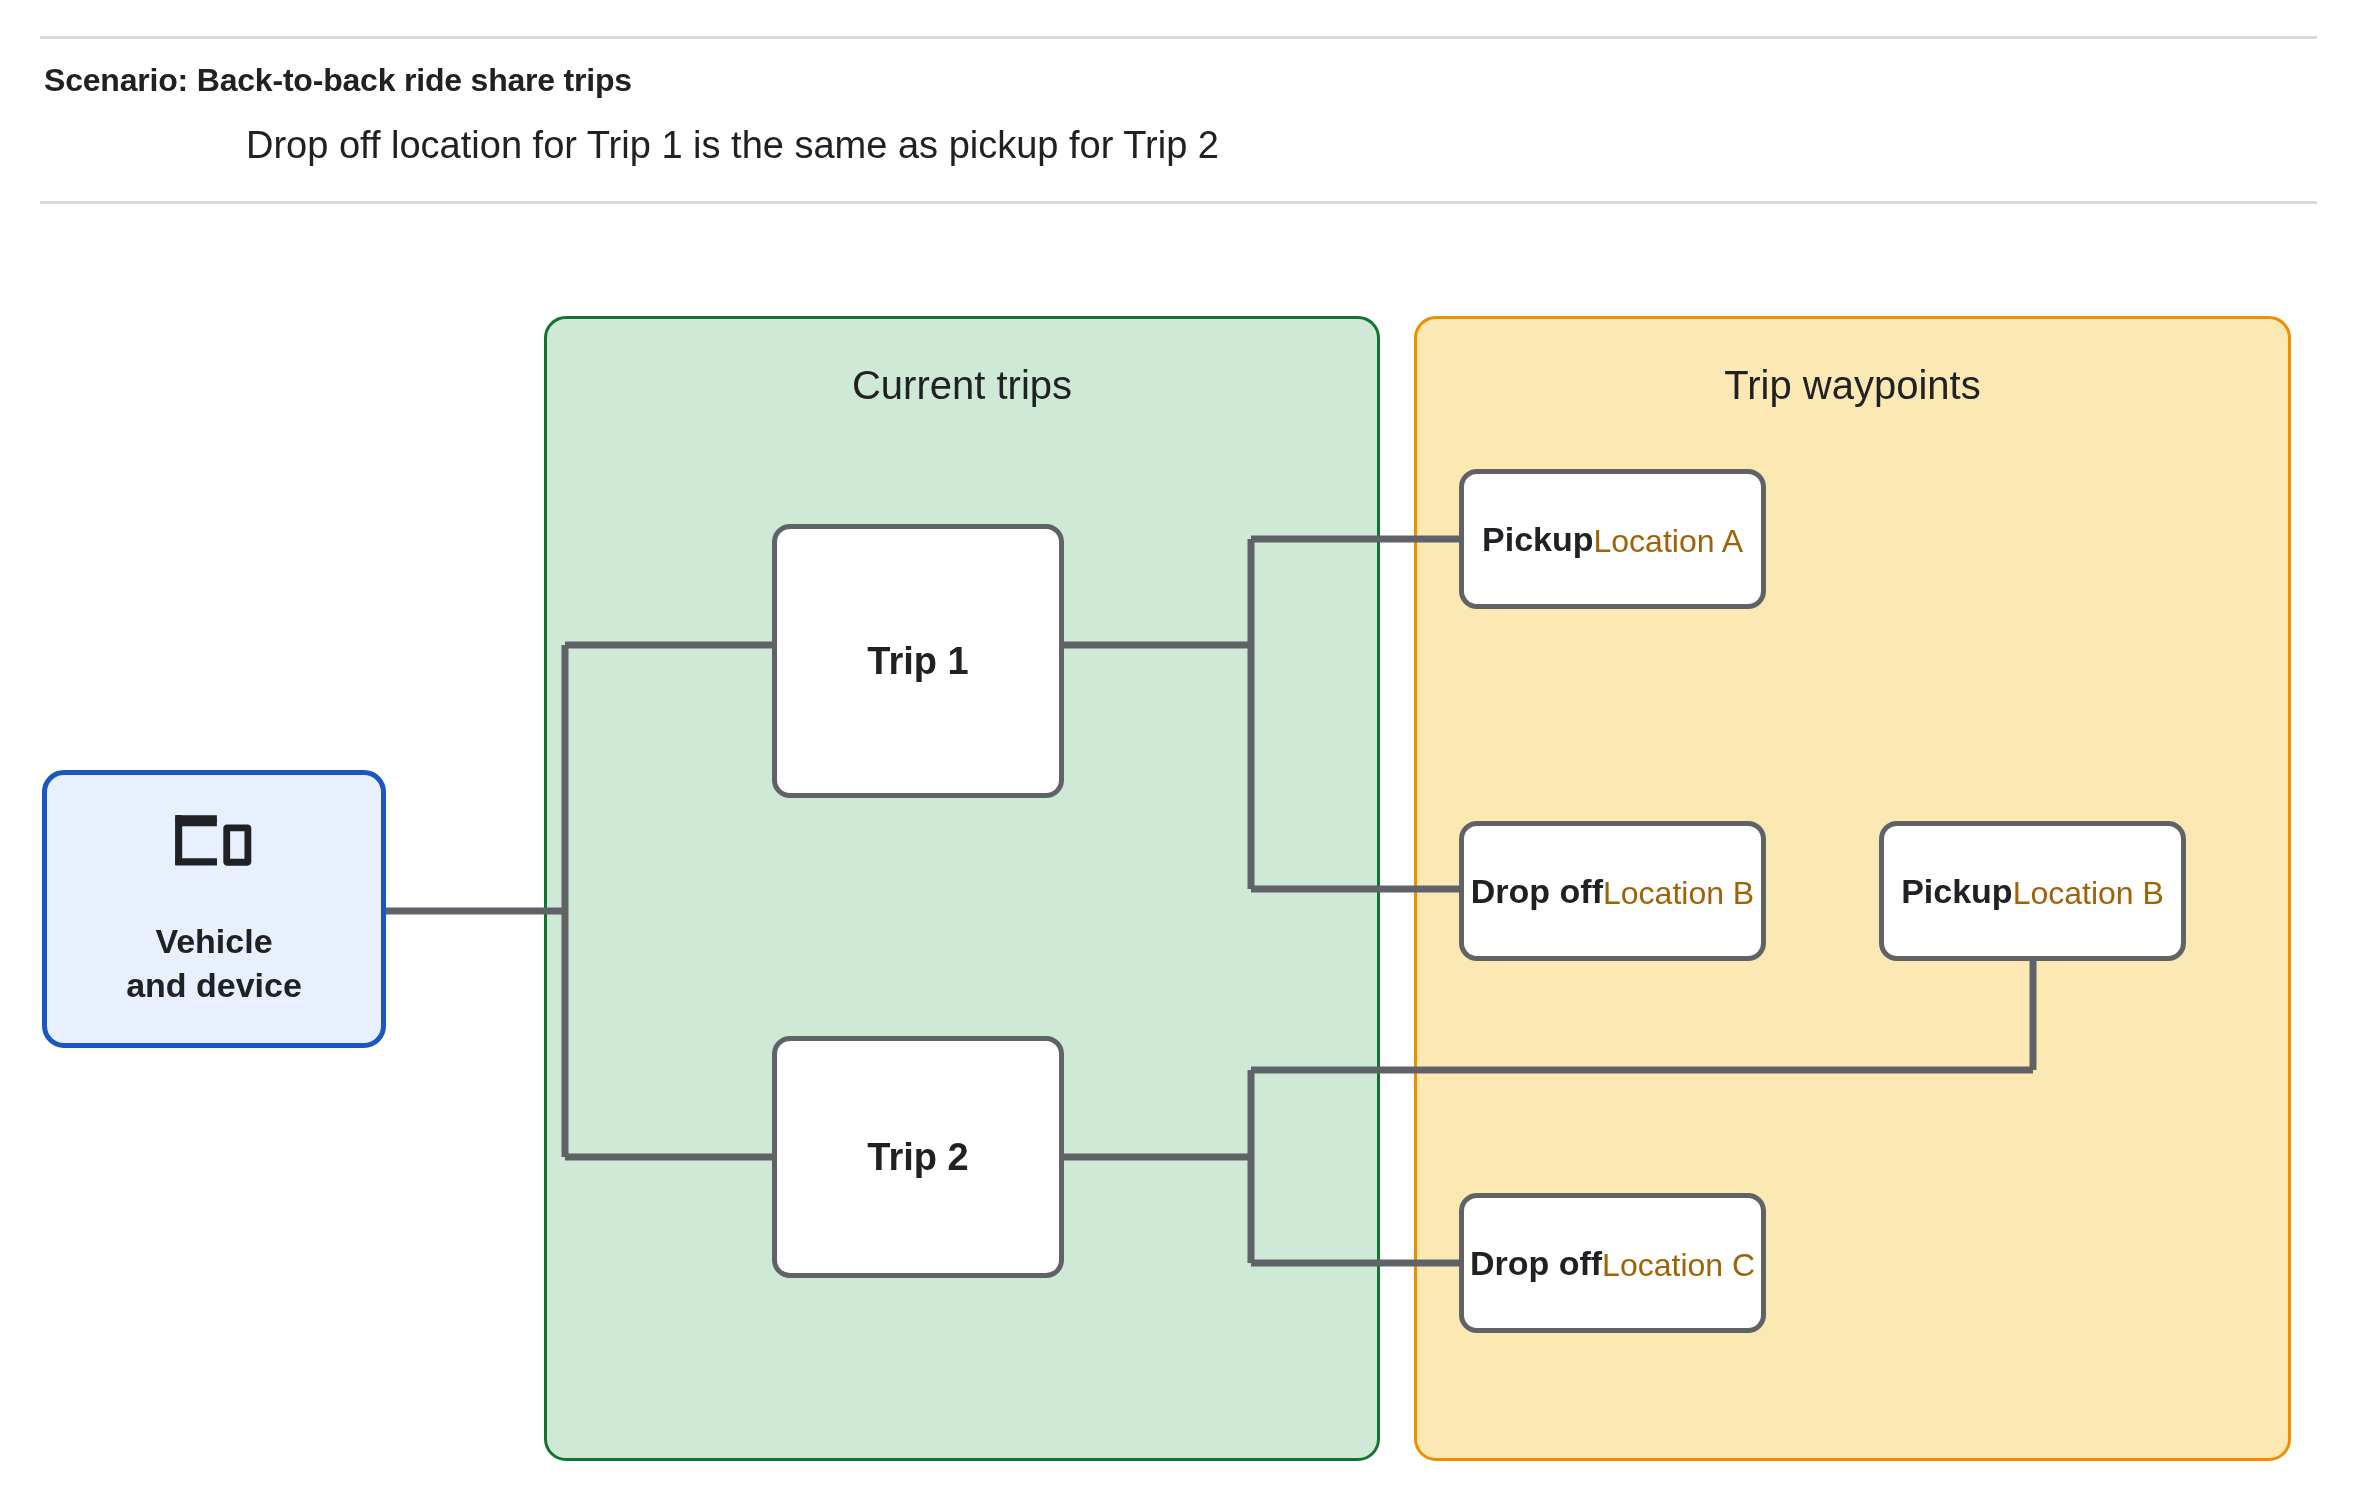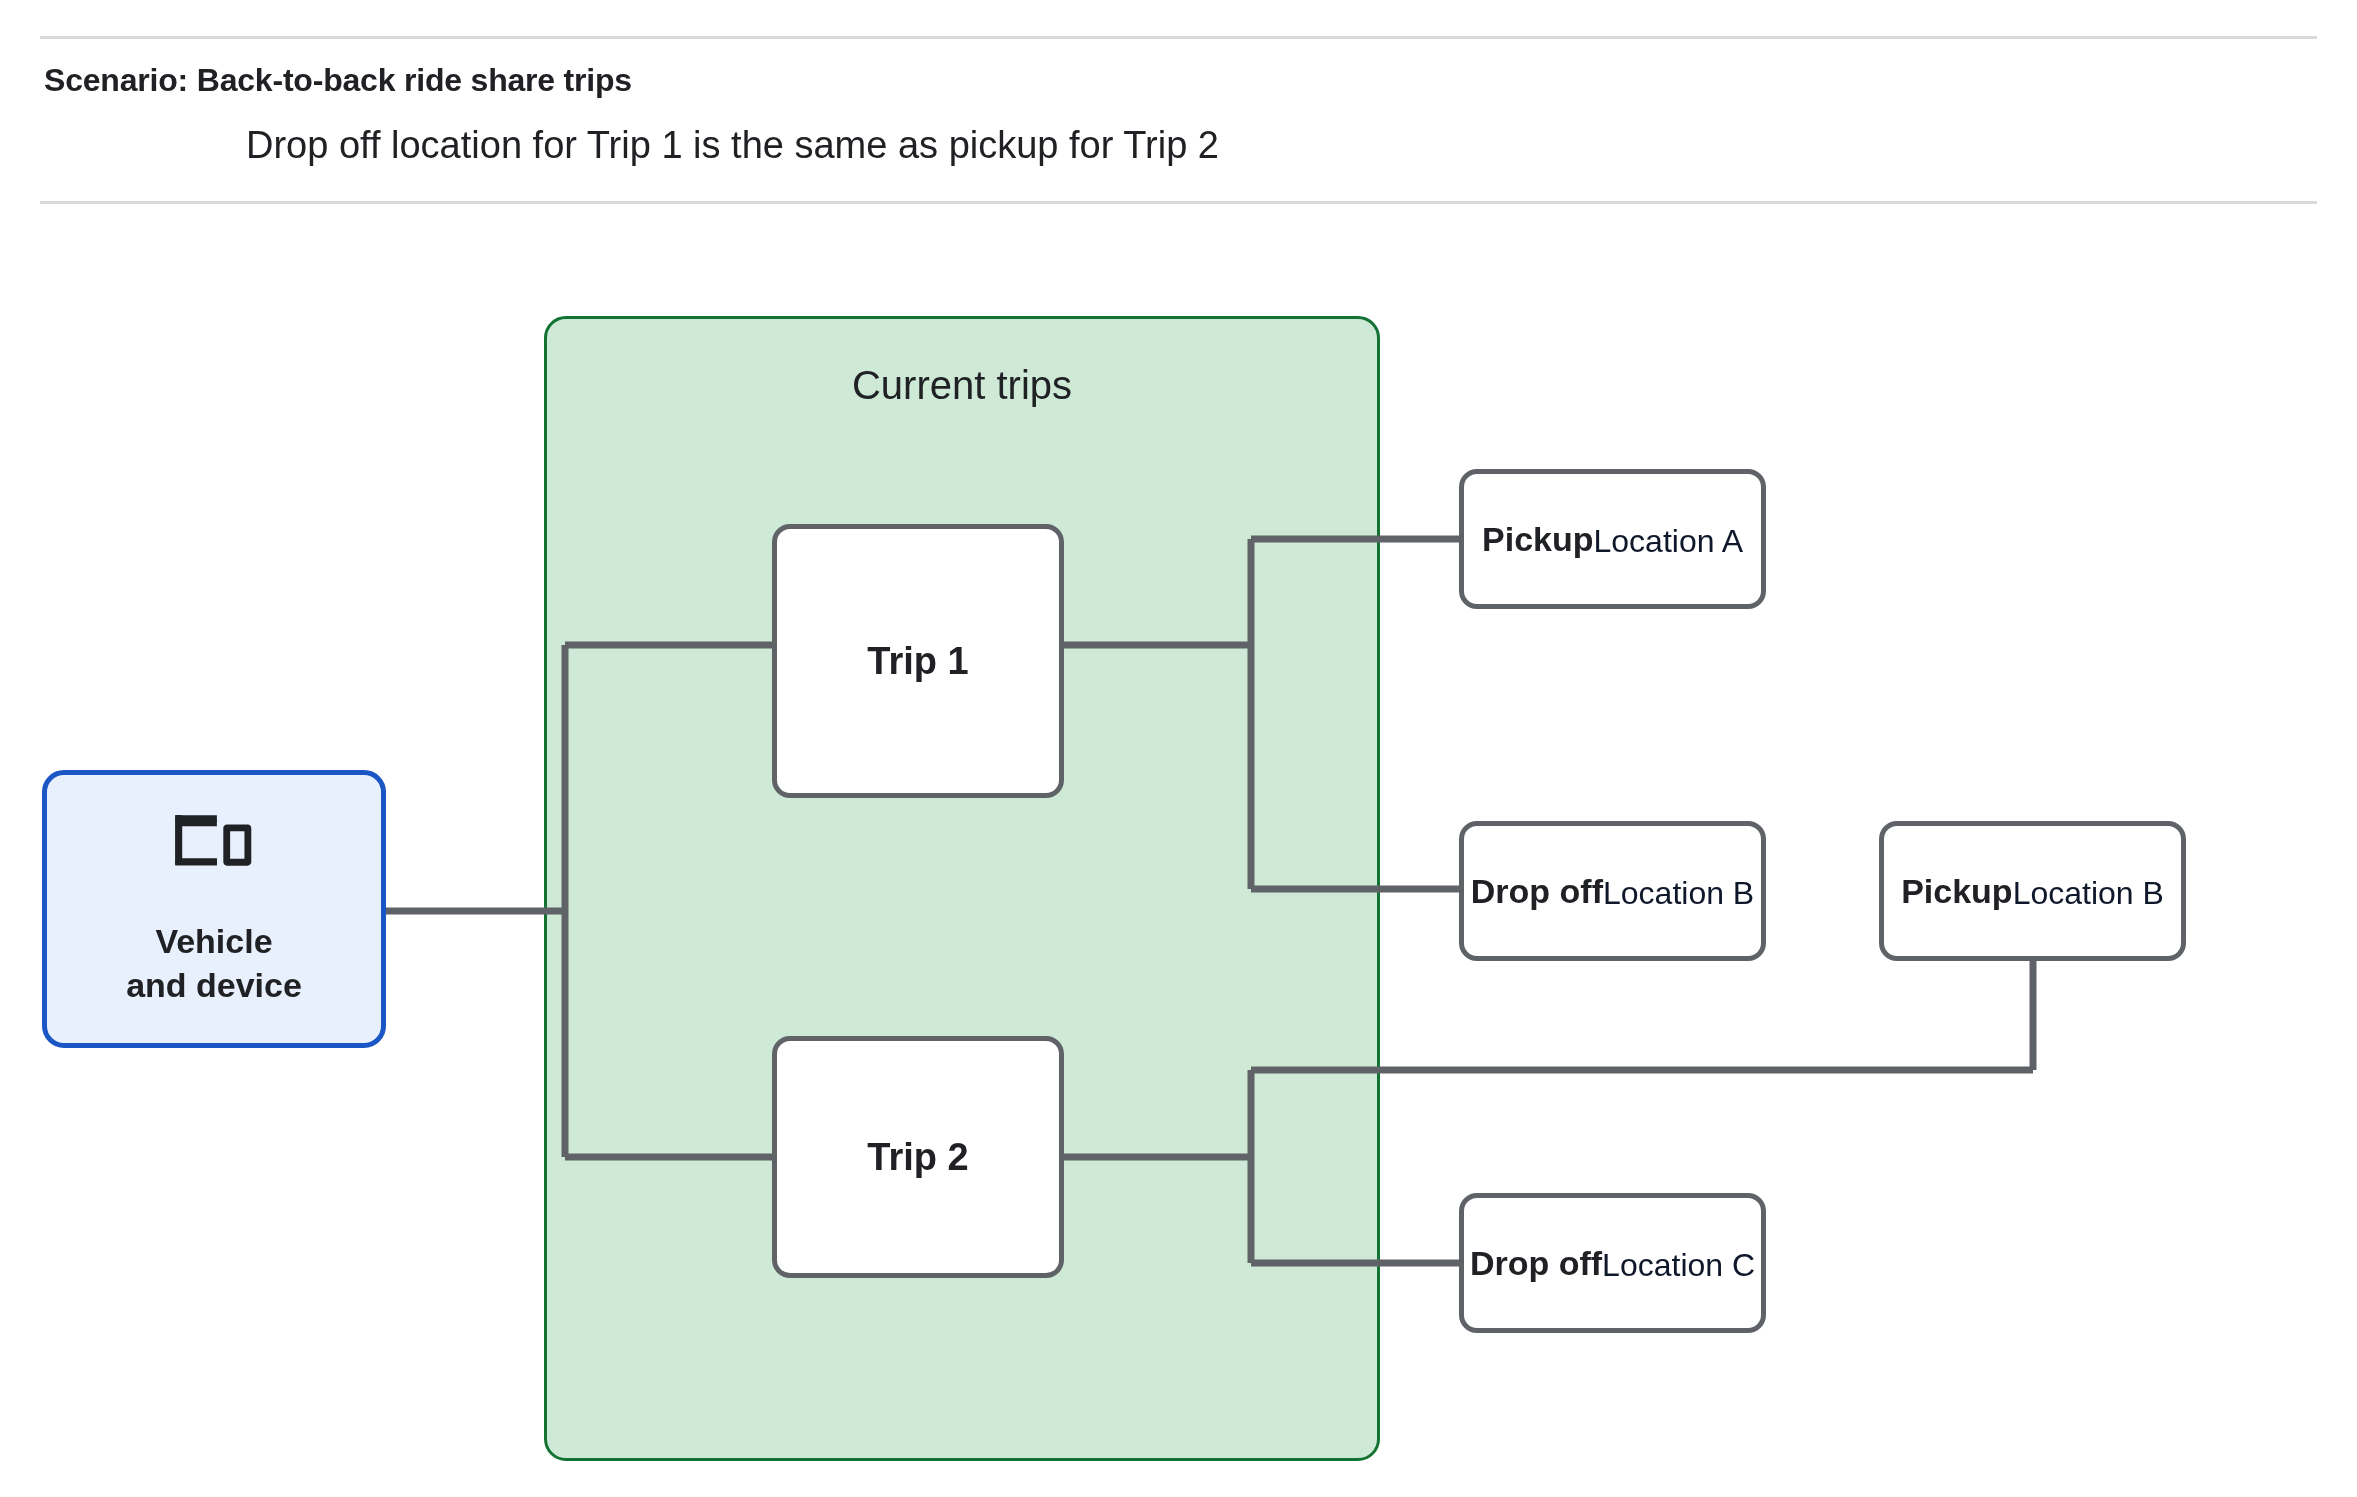"Trip waypoints" div.group { html: none -> <div> <div>Trip waypoints</div> </div> }
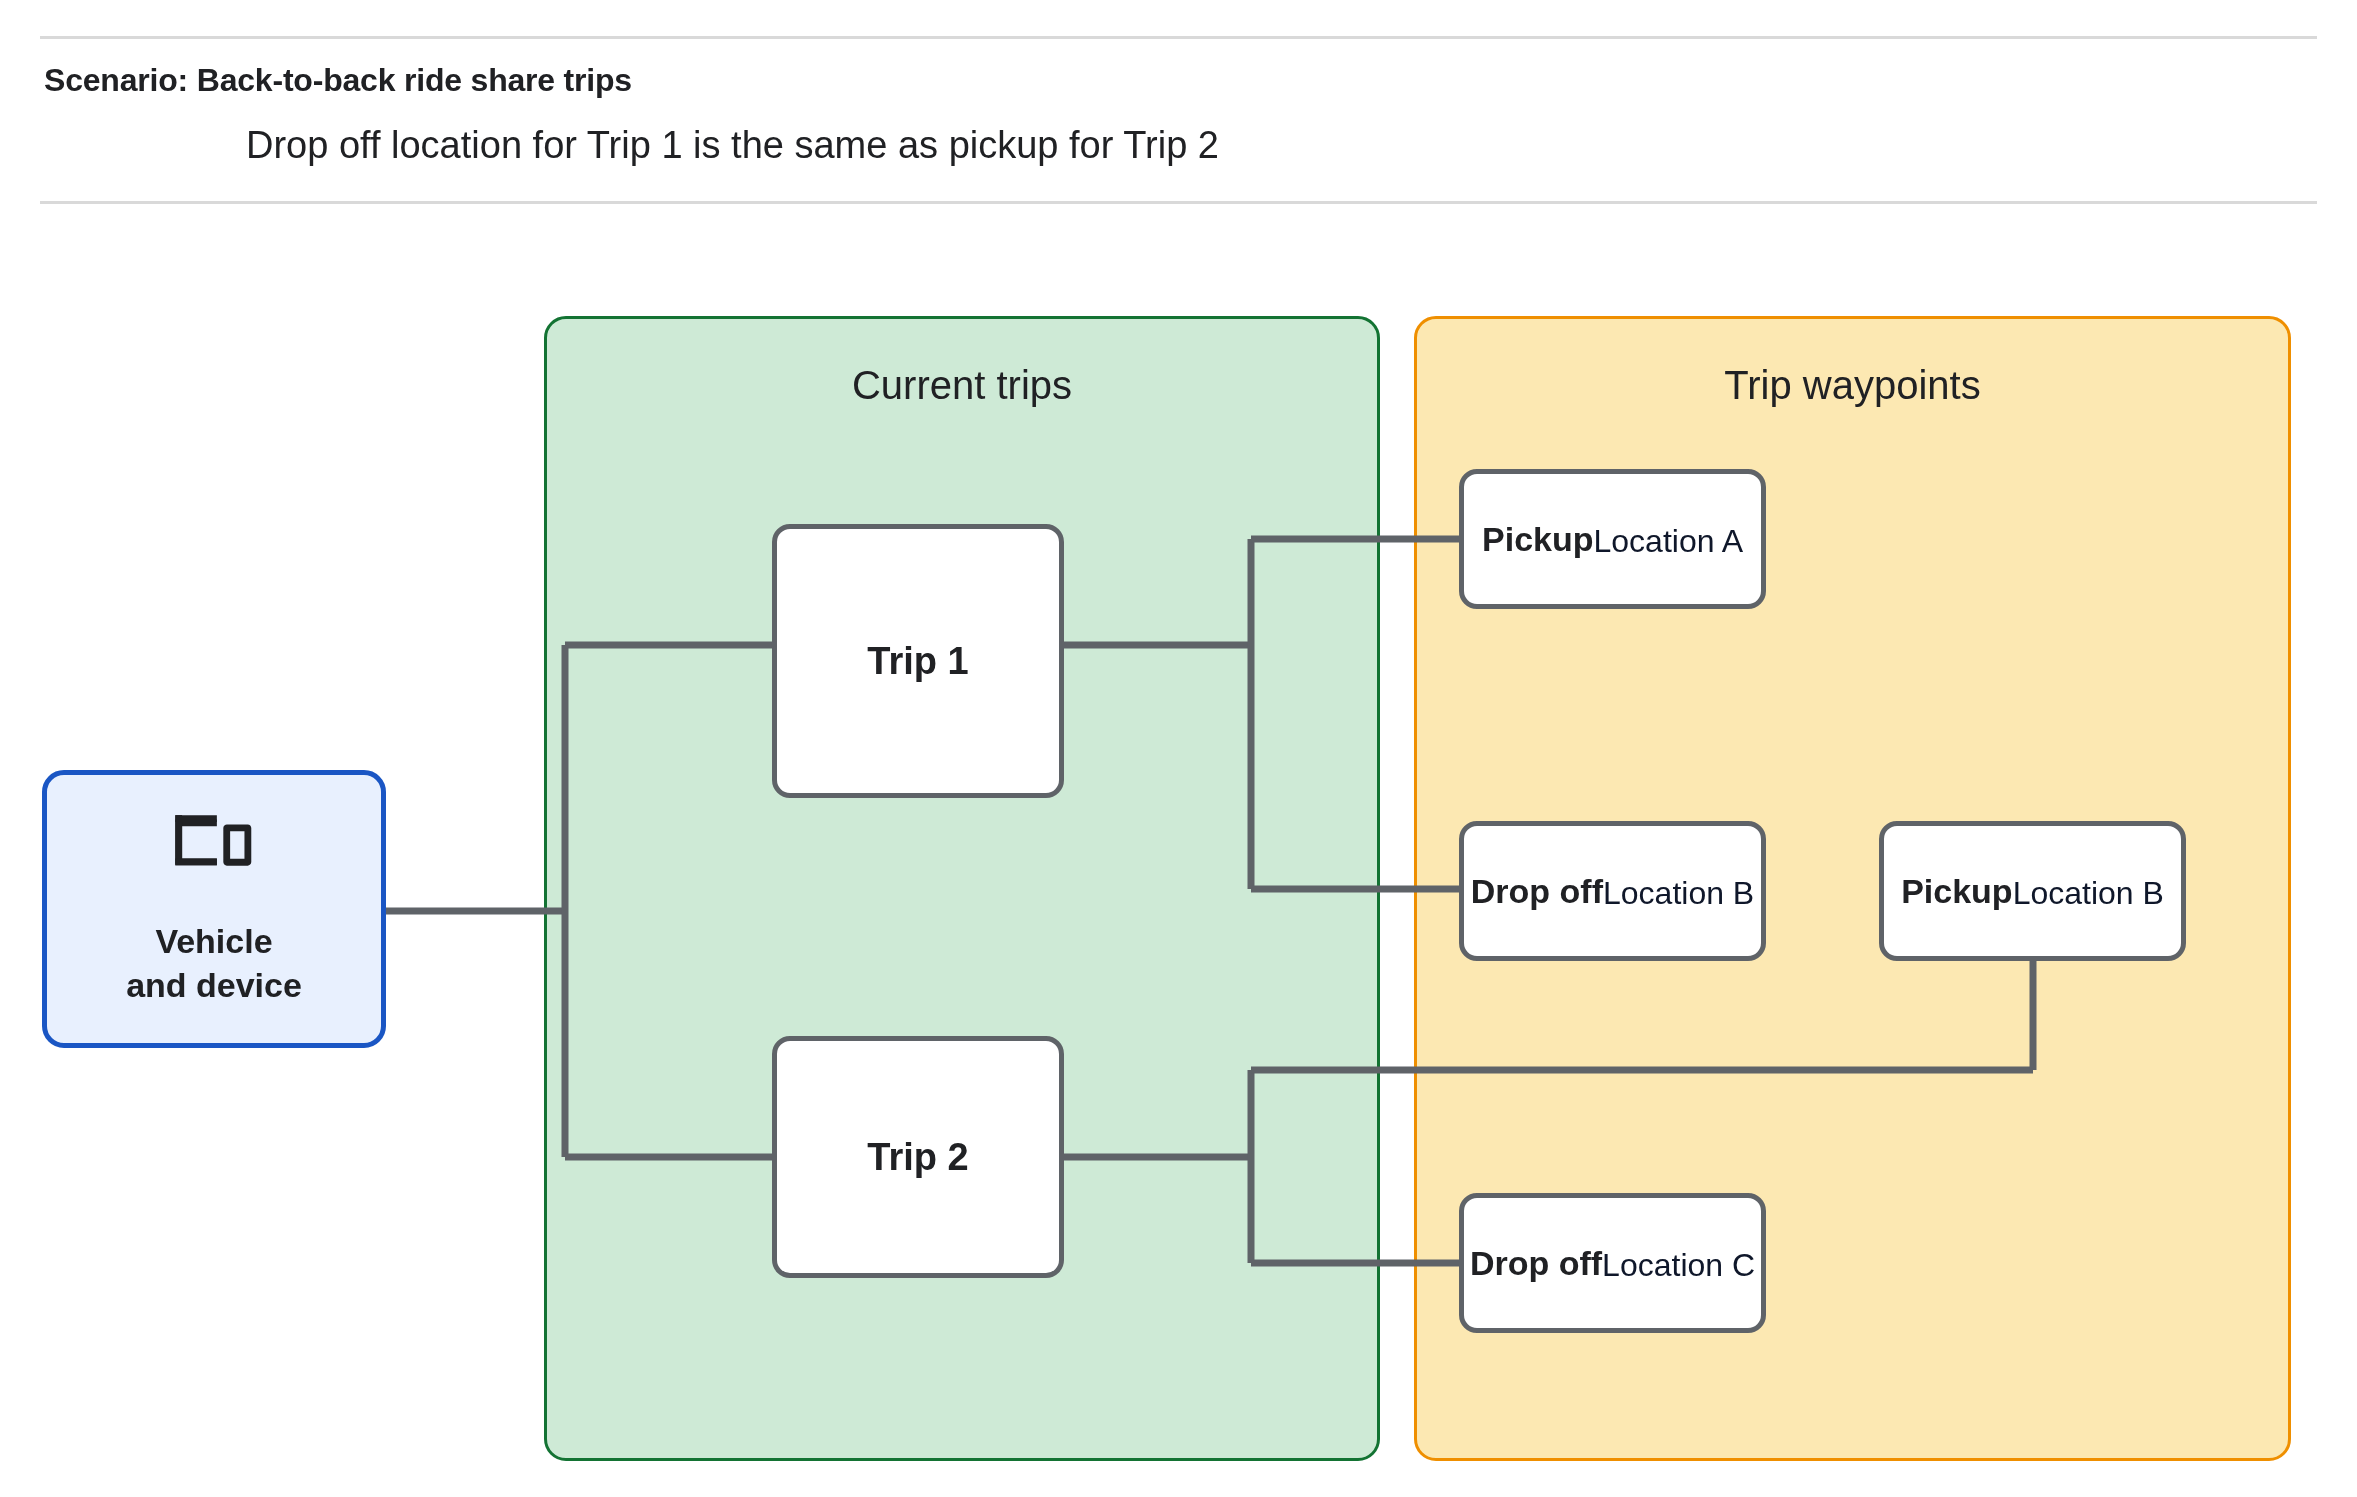"Location A" .node .sub { color: #0f172a -> #a16207 }
